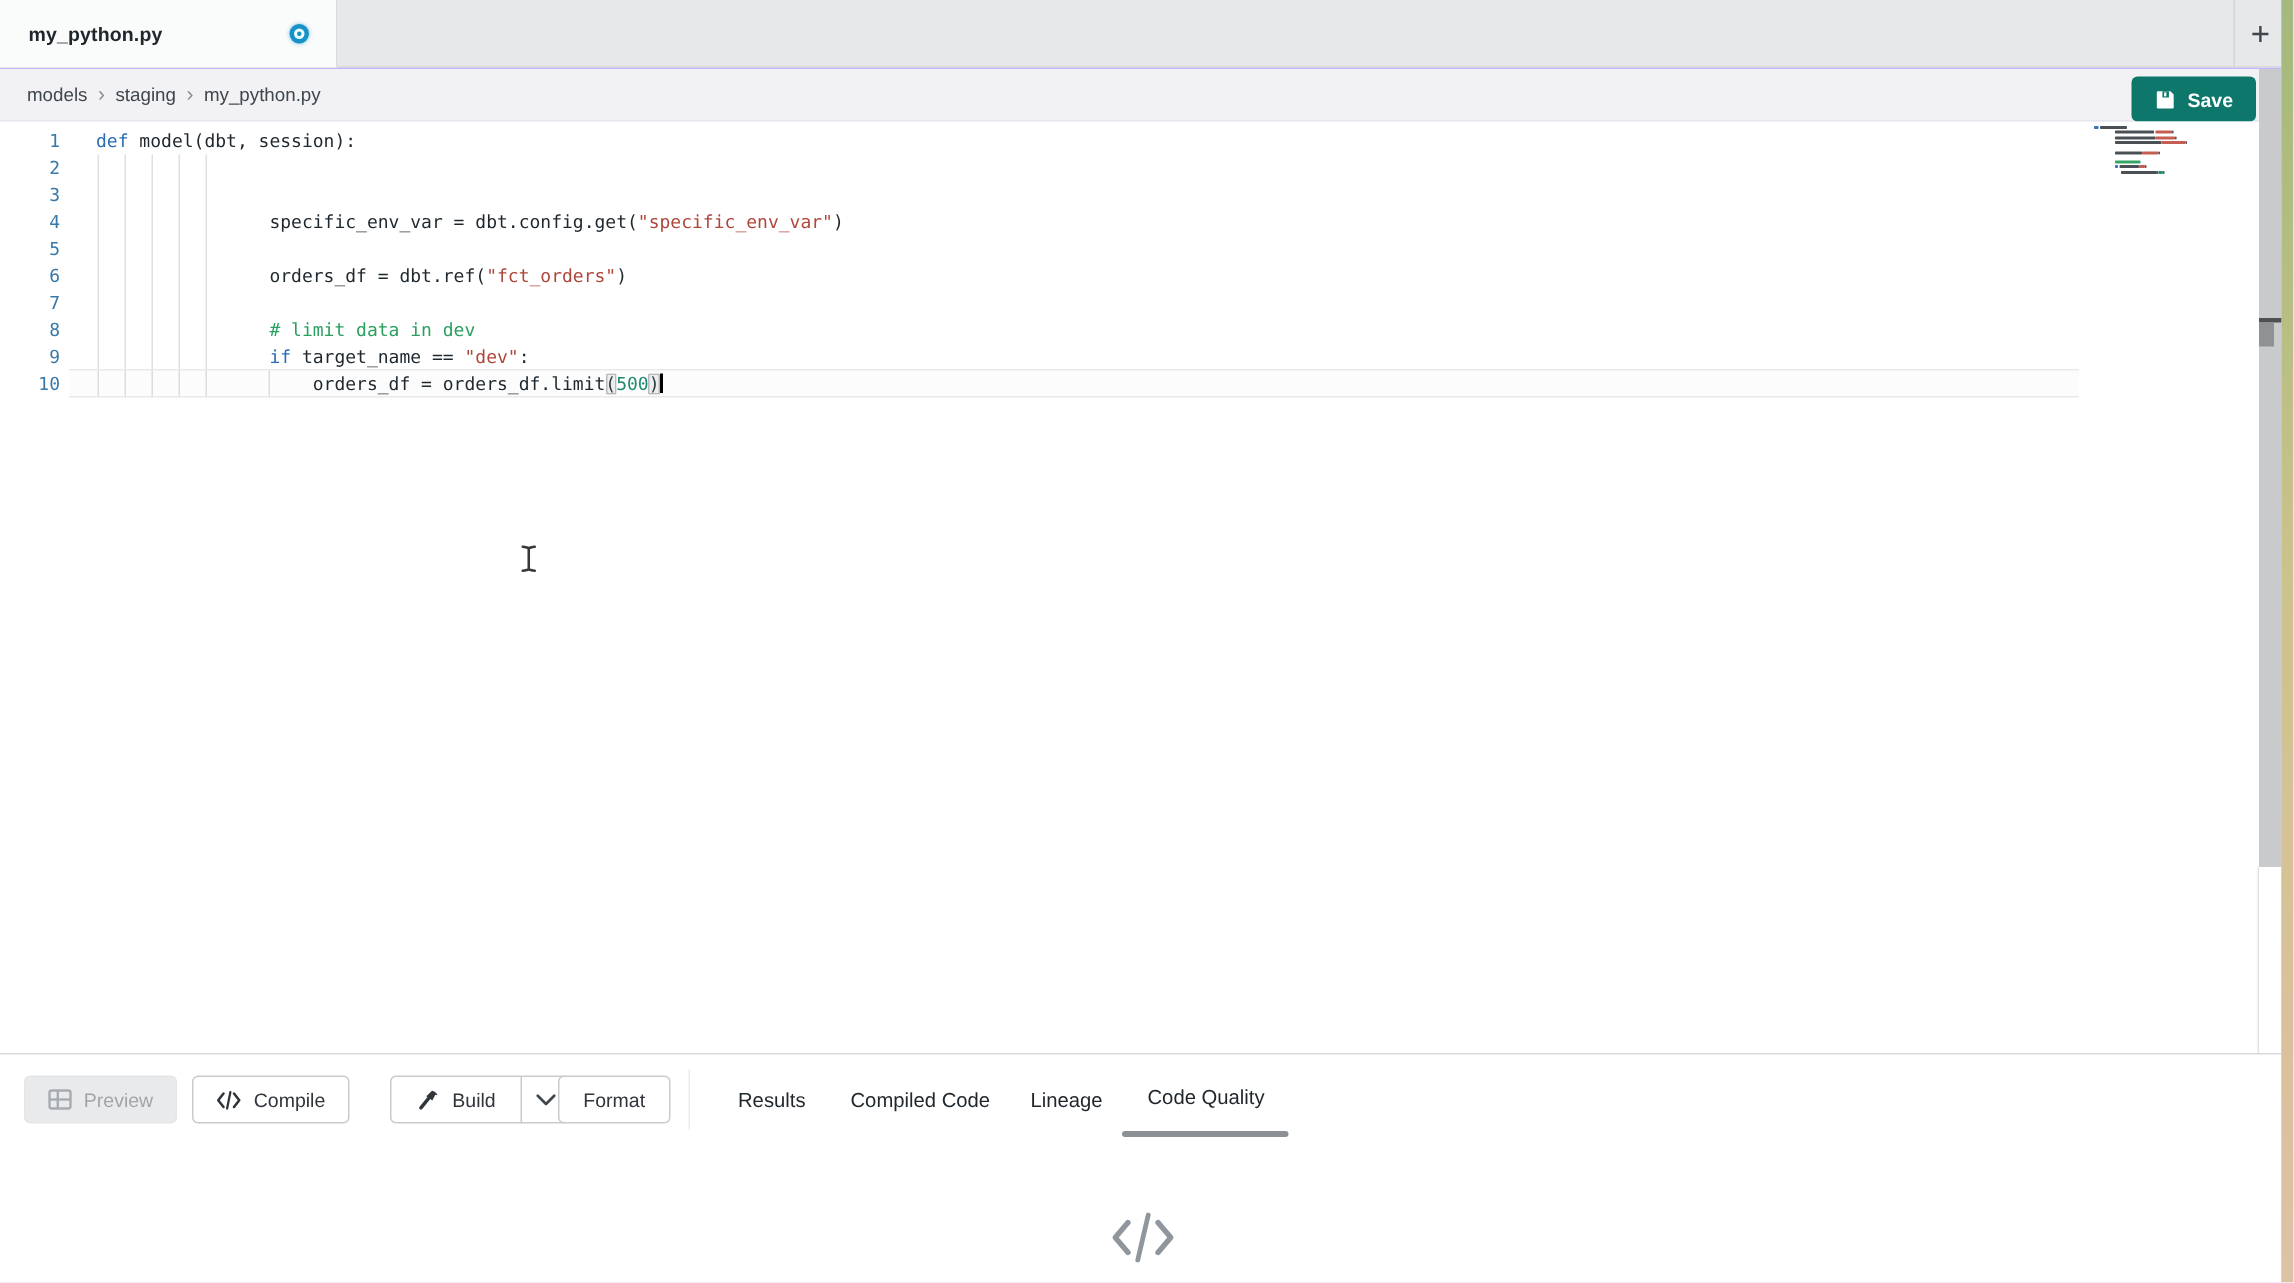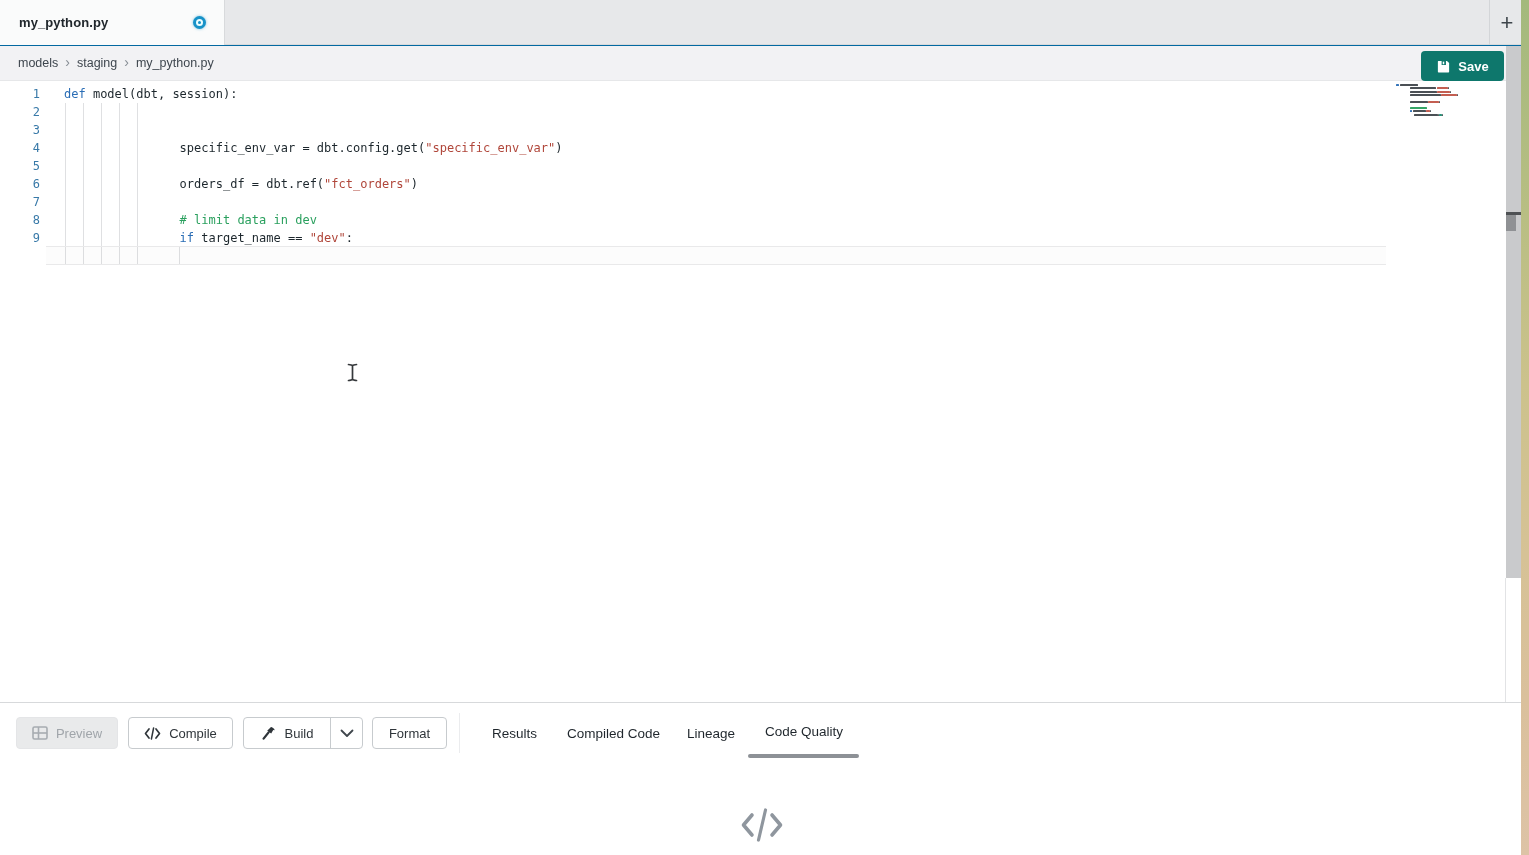"my_python.py" #app { background: #0369a1 -> #c4b5fd }
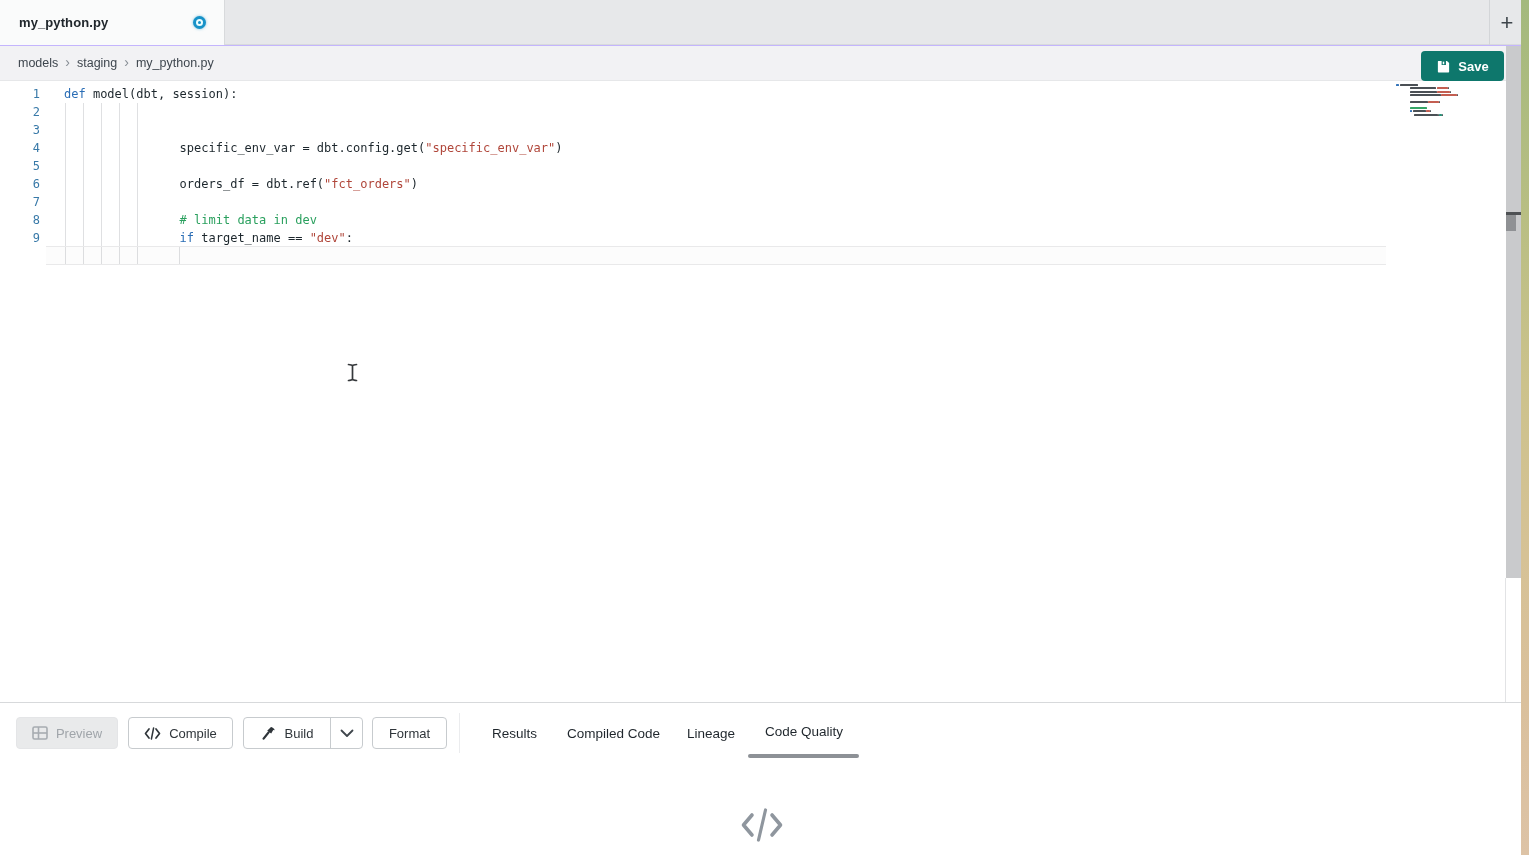"10" div.code-line { html: none -> <div><span>10</span><span><span> orders_df = orders_df.limit</span><span>(</span><span>500</span><span>)</span><span></span></span></div> }
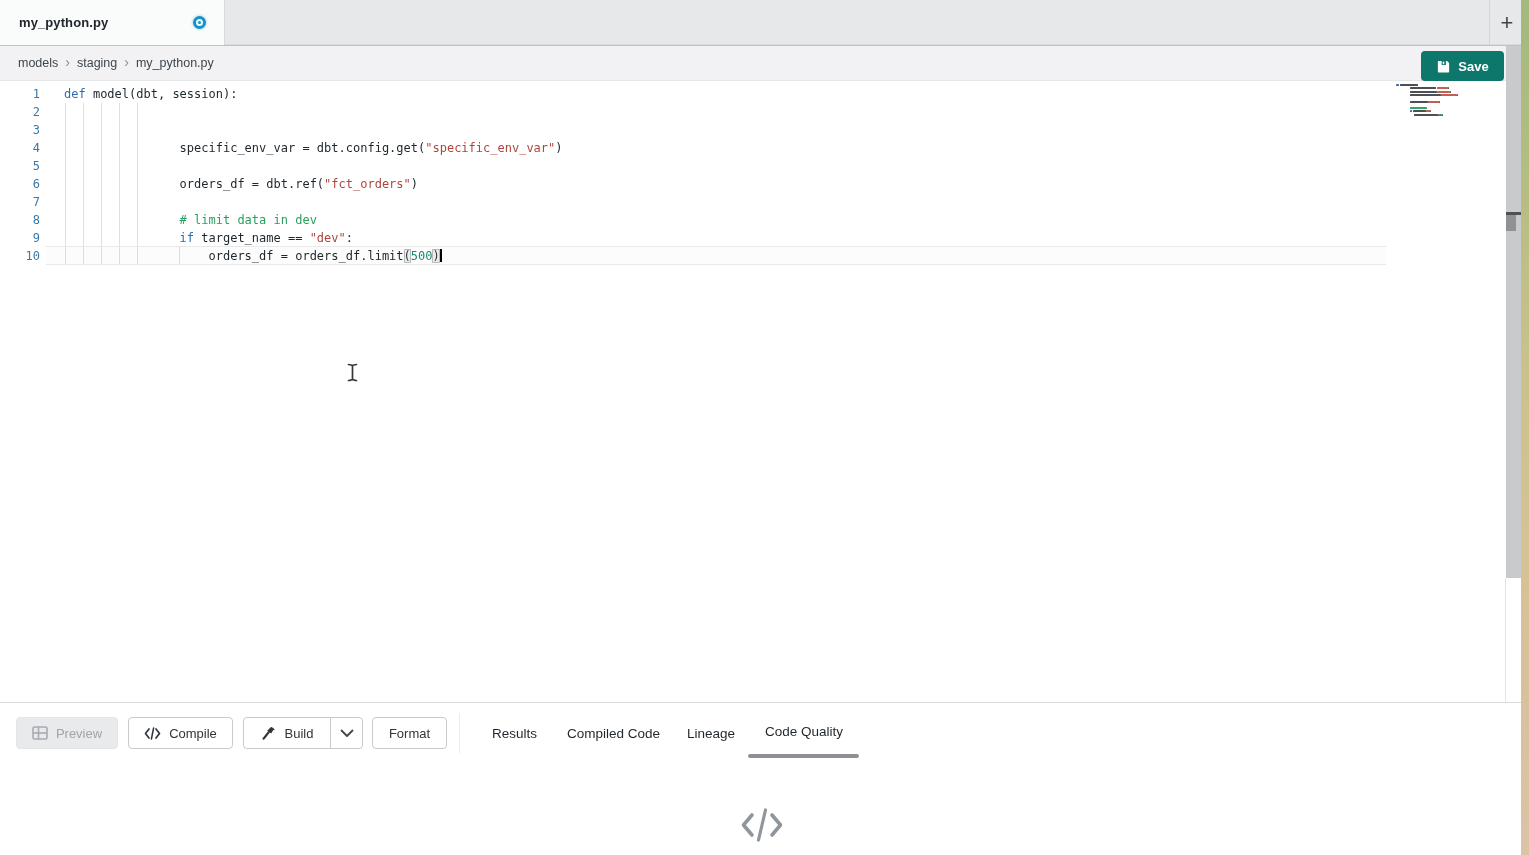"Build" .build-group { left: 243px -> 260px }
